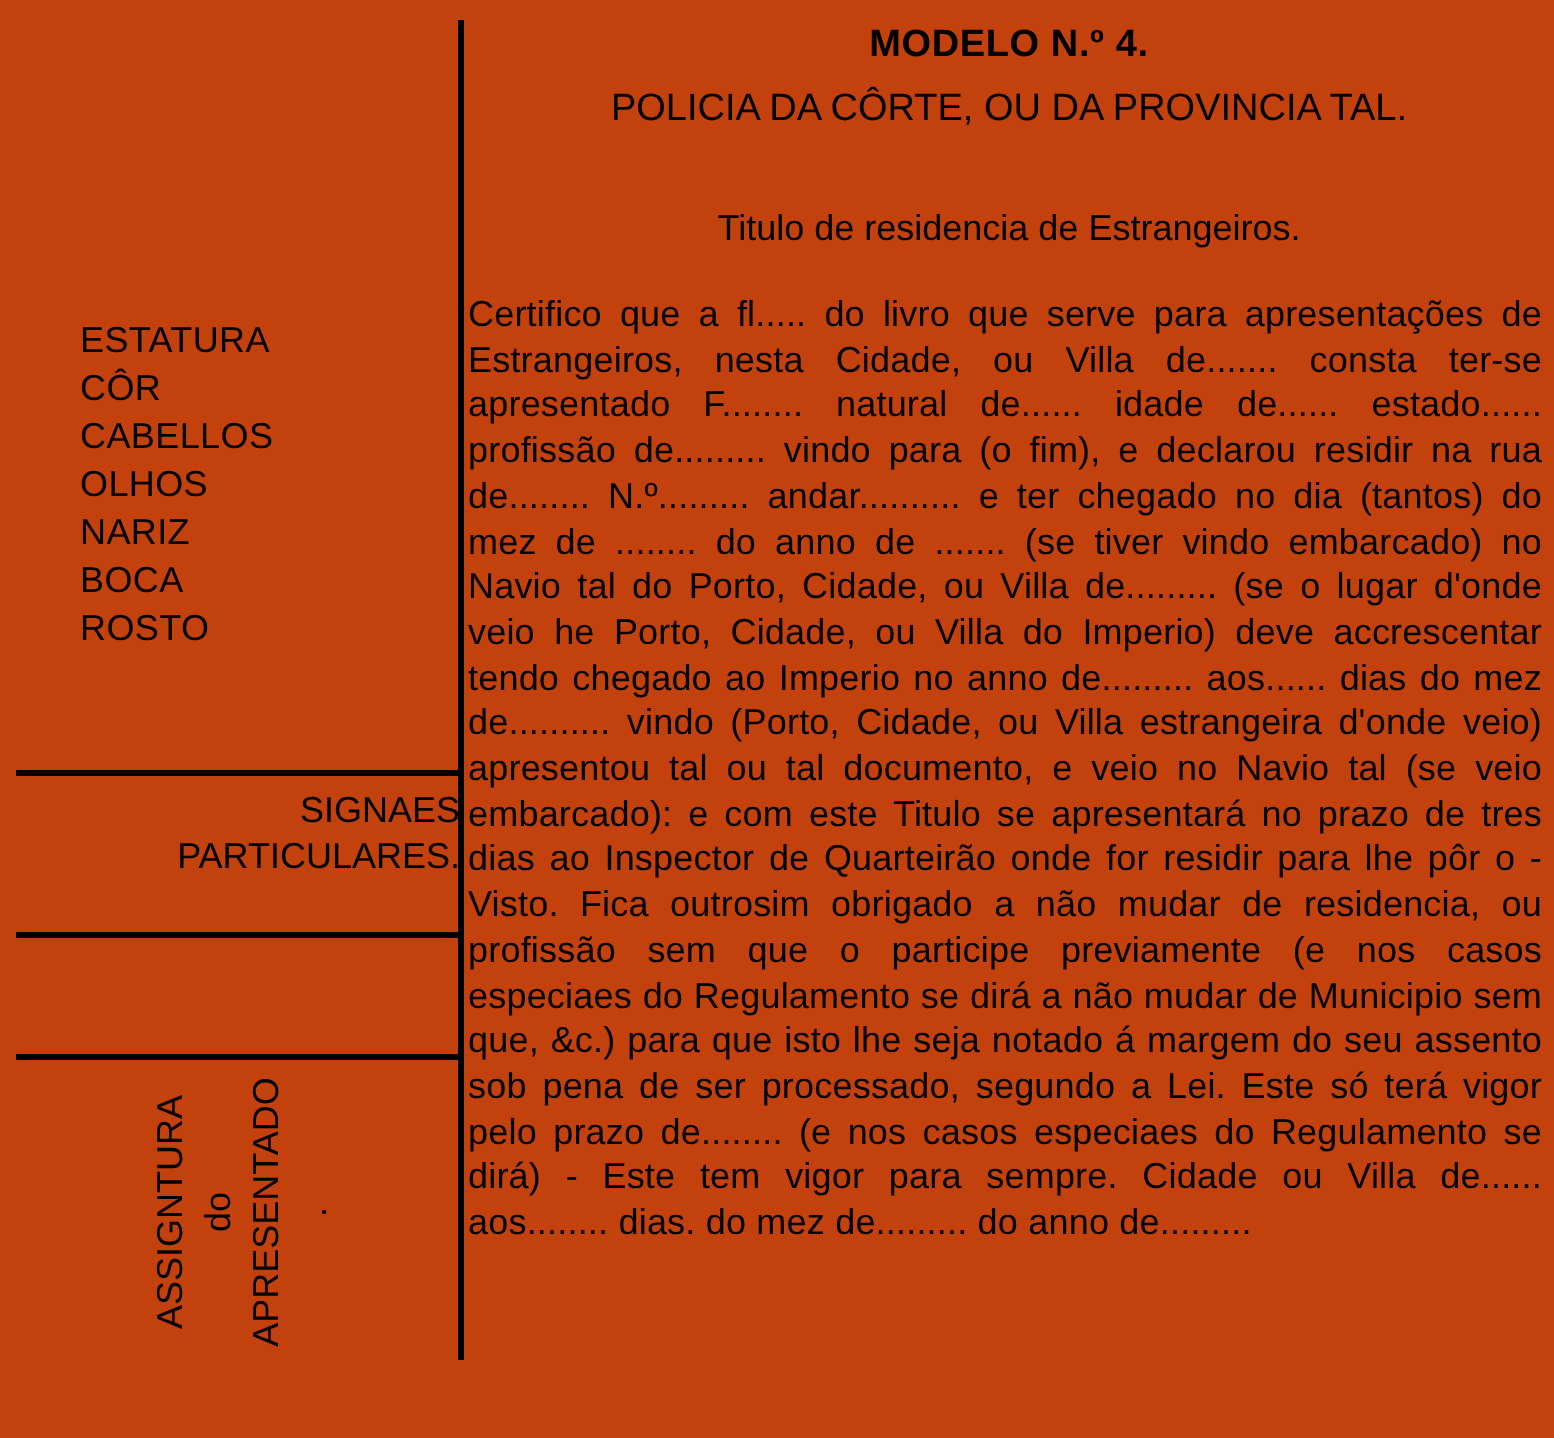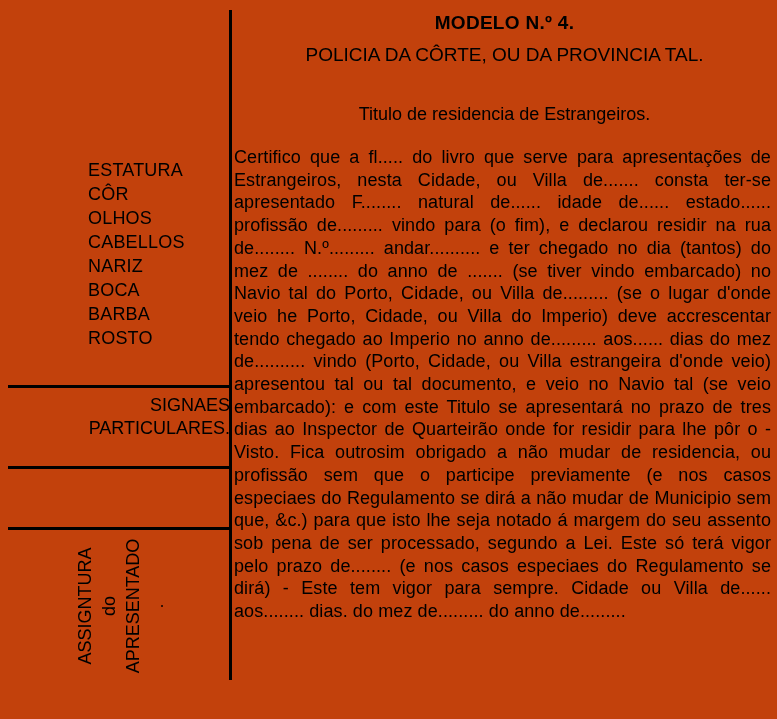"ESTATURA" .descriptor-list { margin-left: 48px -> none }
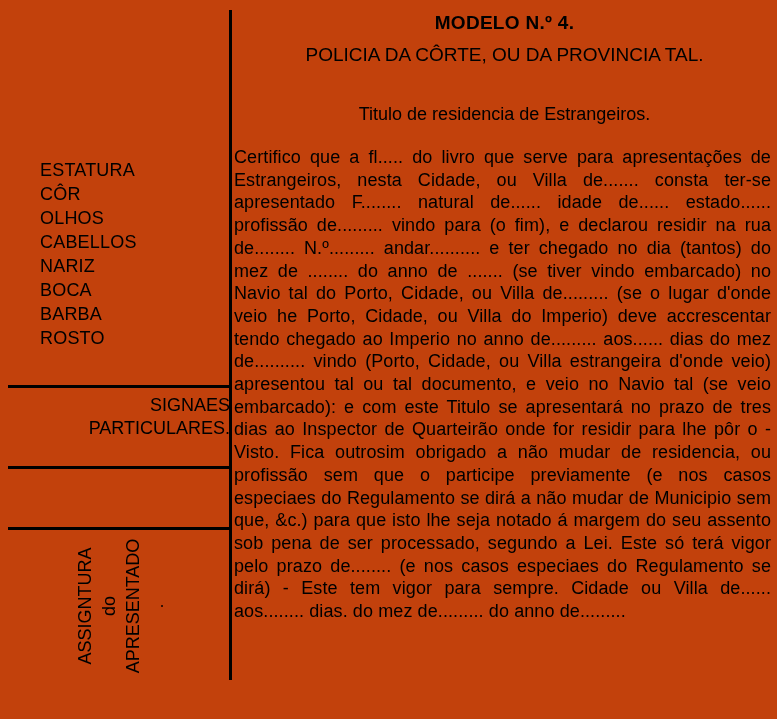"OLHOS" div { order: before "CABELLOS" -> after "CABELLOS" }
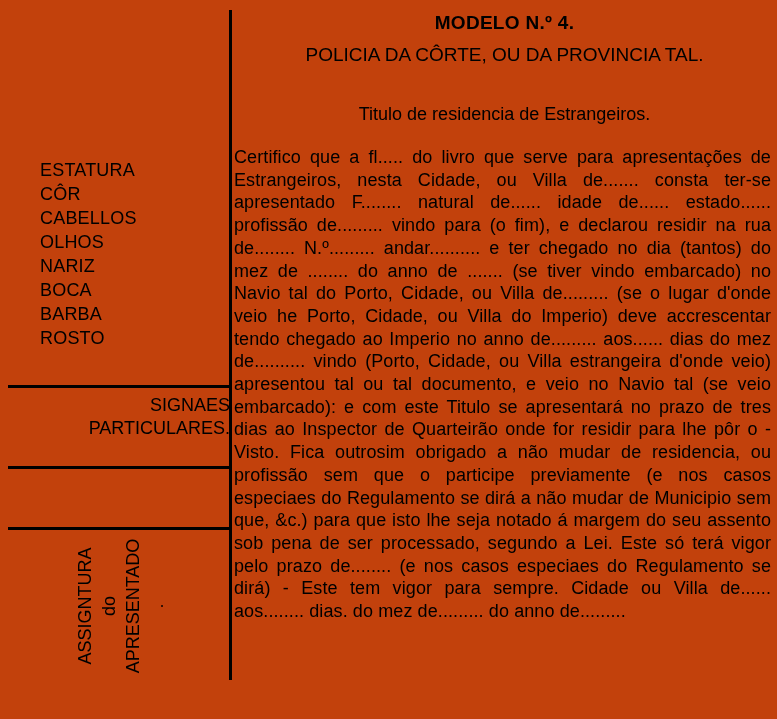"BARBA" div { html: <div>BARBA</div> -> none }
